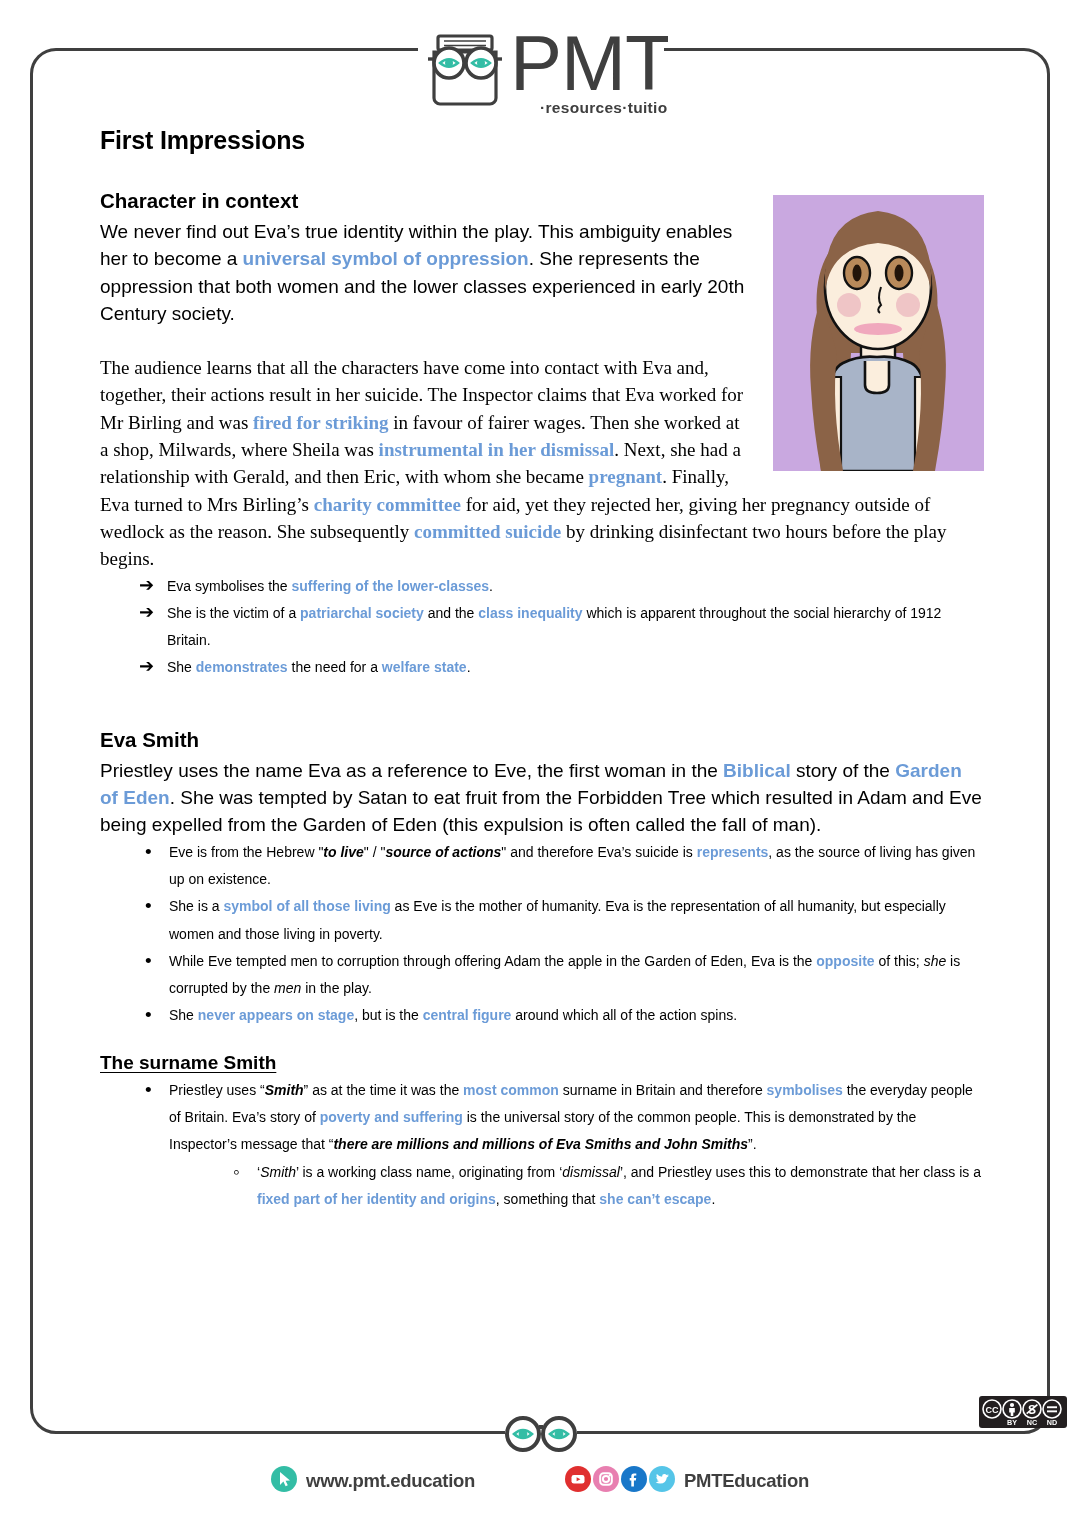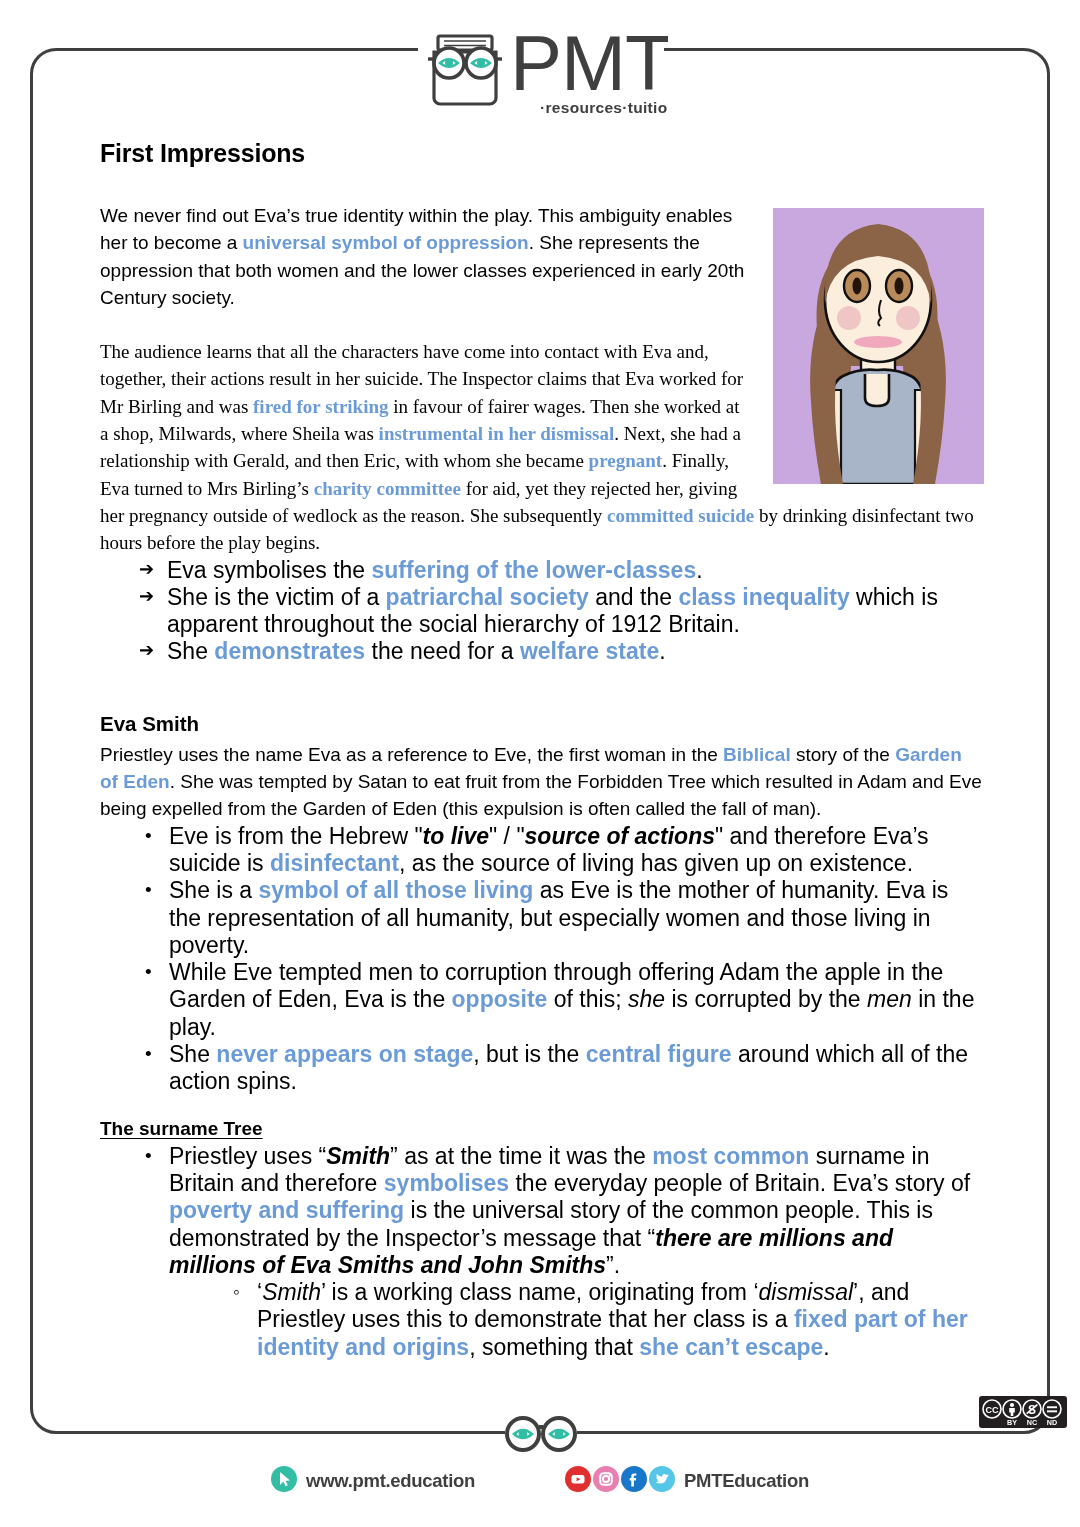"First Impressions" .content { top: 139px -> 126px }
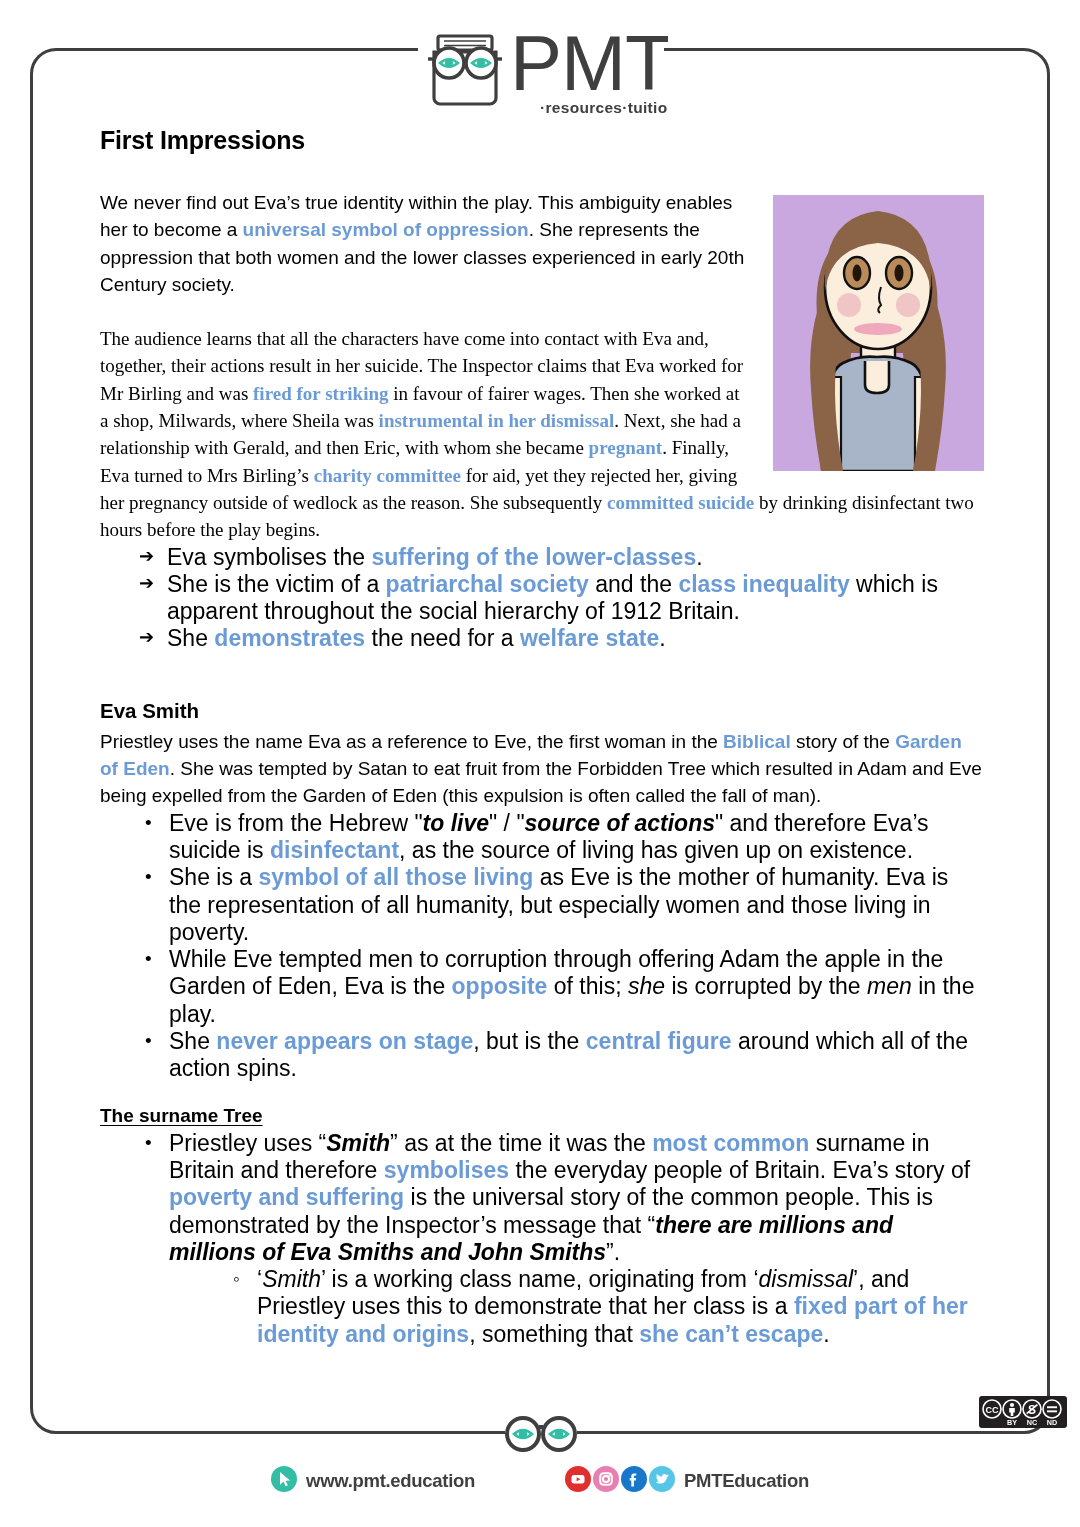"Character in context" h2.sec-head { html: none -> <h2>Character in context</h2> }
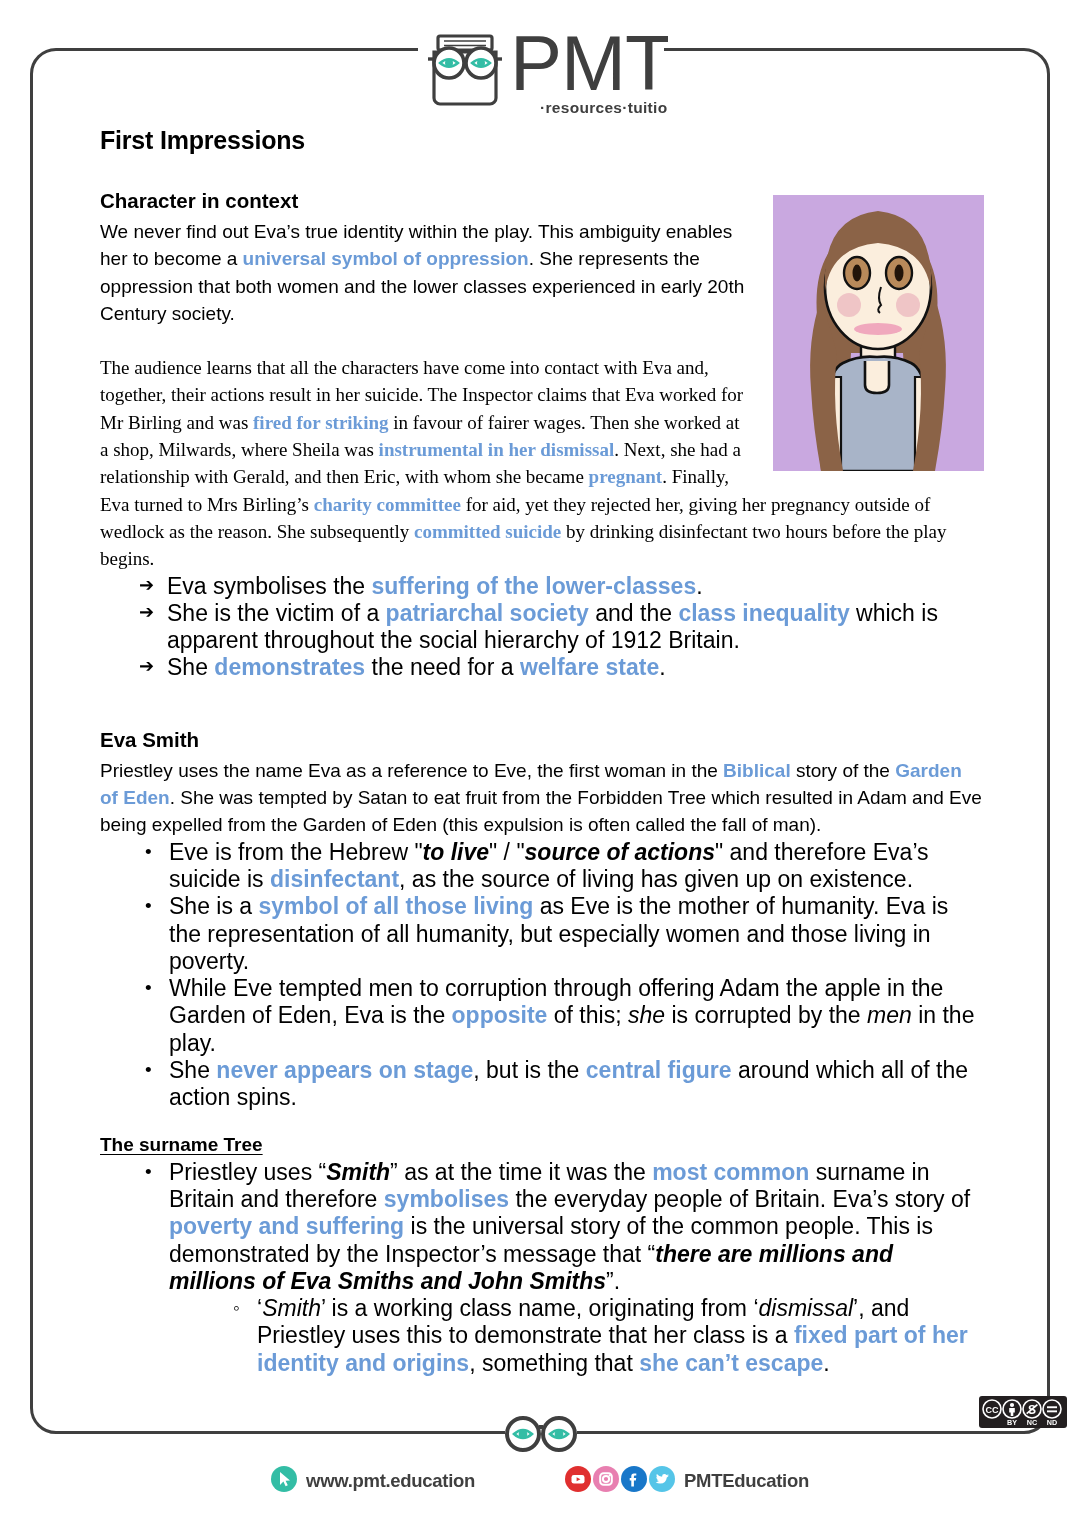"Eva symbolises the suffering of" ul.arrow-list > li, ul.dot-list > li, ul.circ-list > li { font-size: 23px -> 14px }
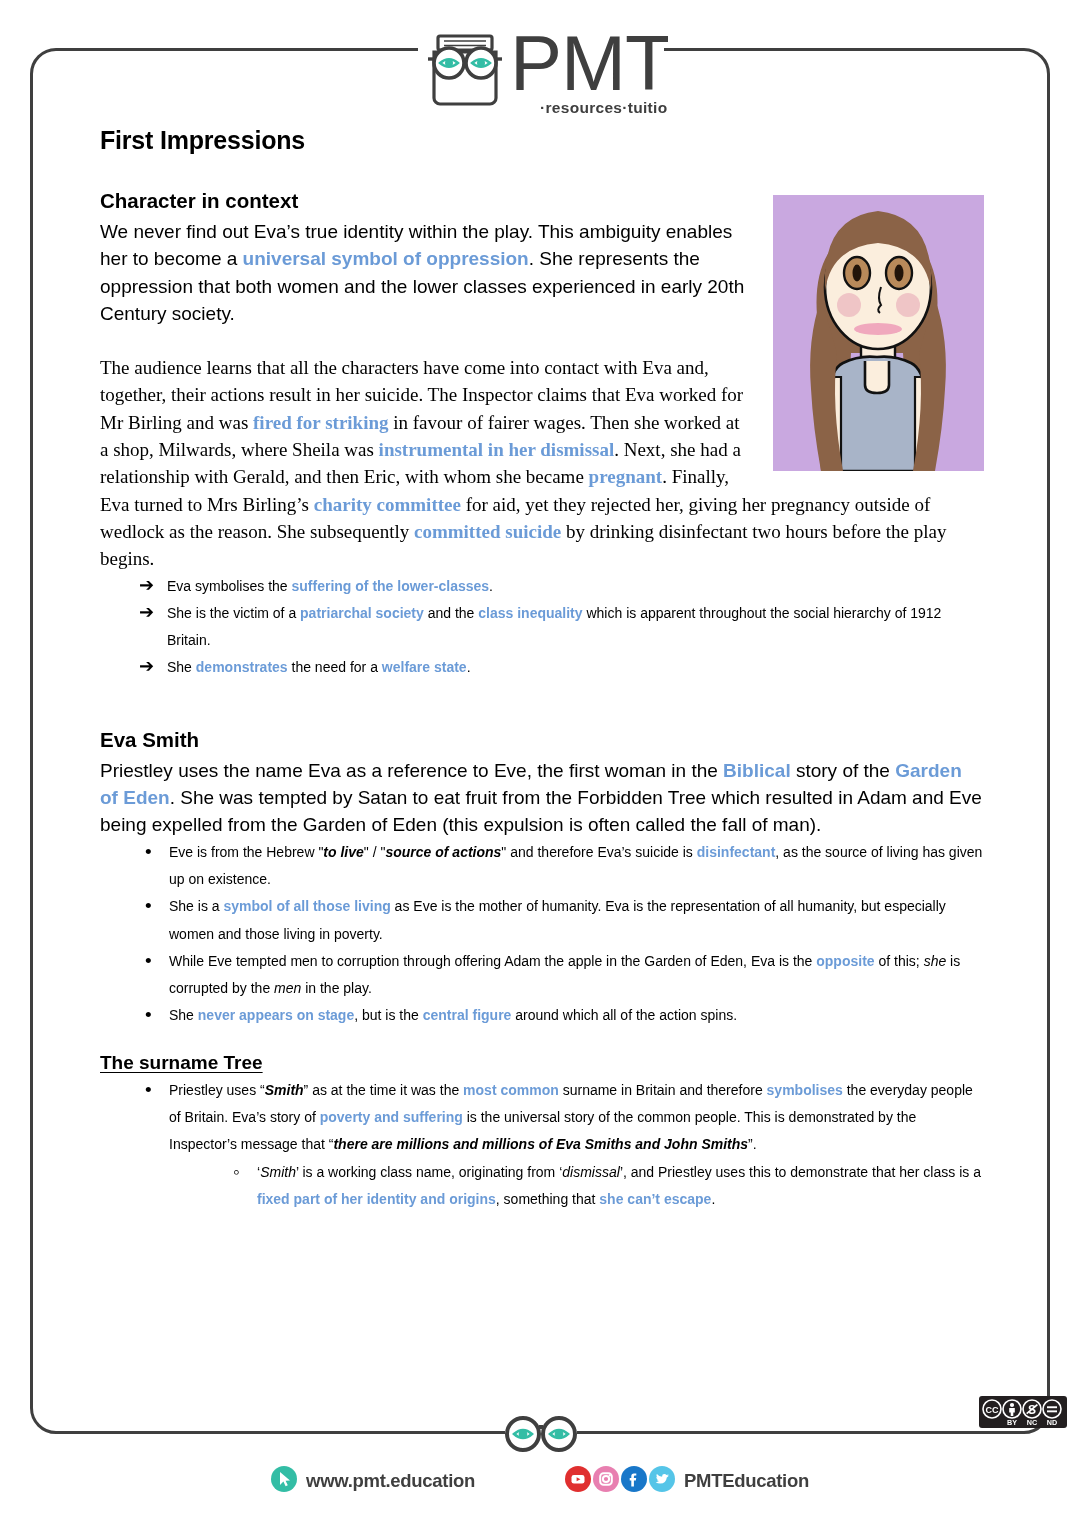"disinfectant" span.hl { text: disinfectant -> represents }
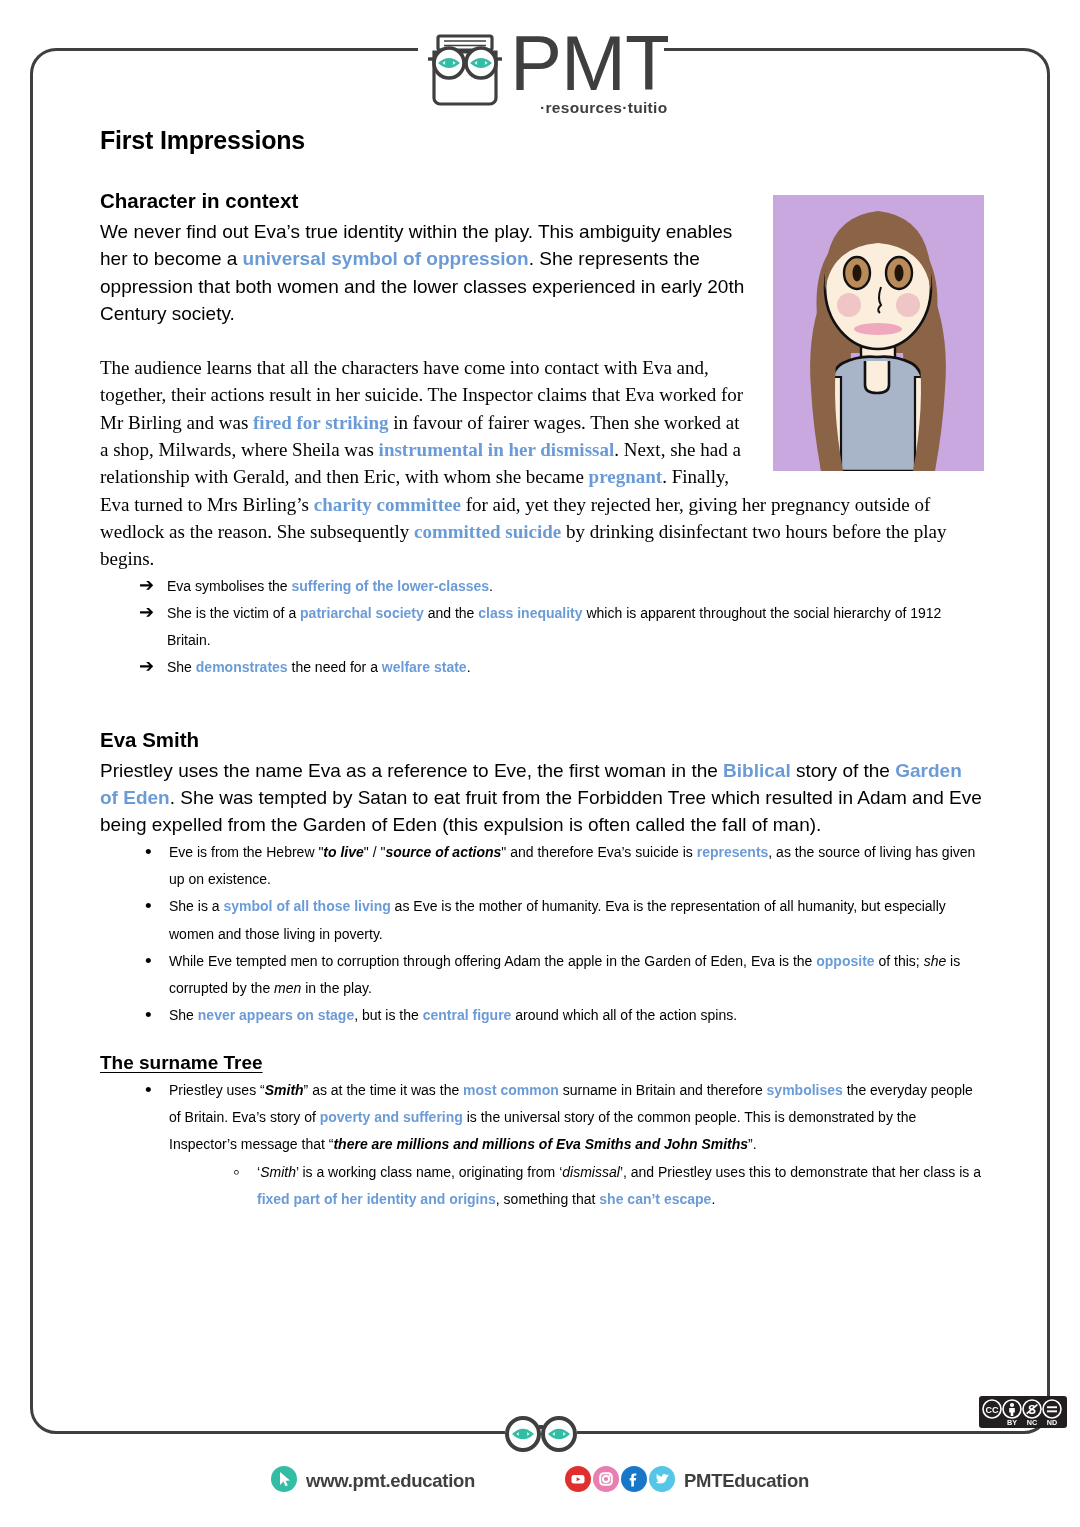"The surname Tree" h3.sub-head { text: Tree -> Smith }
